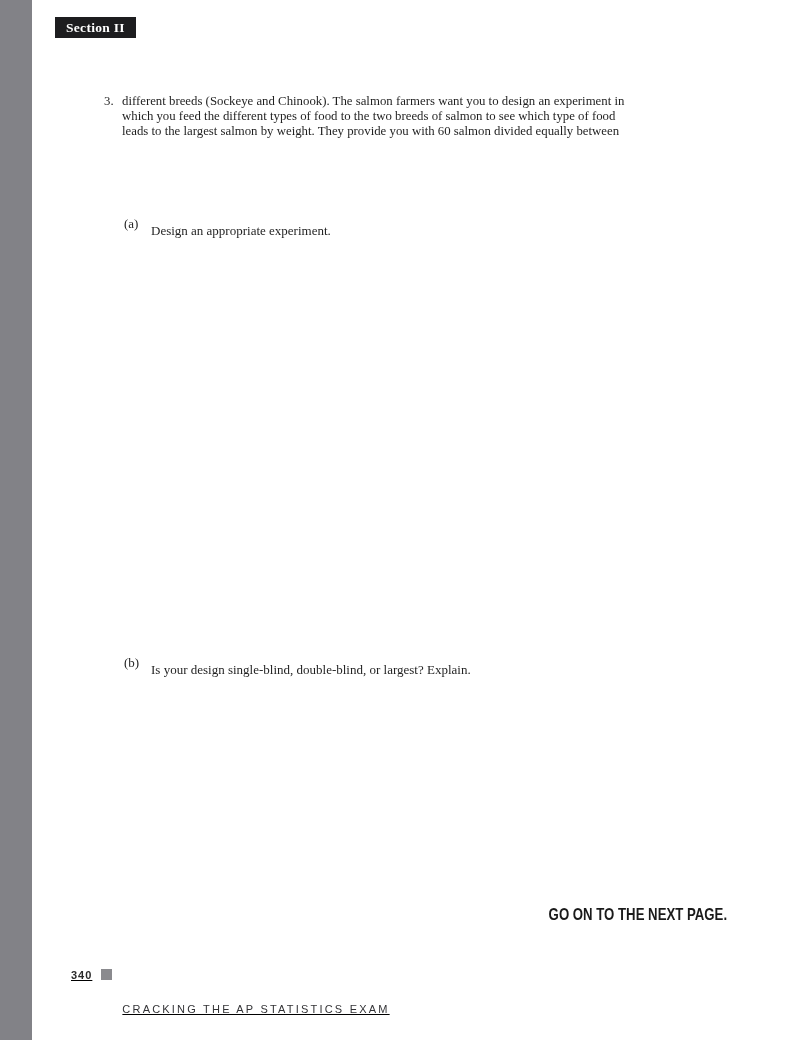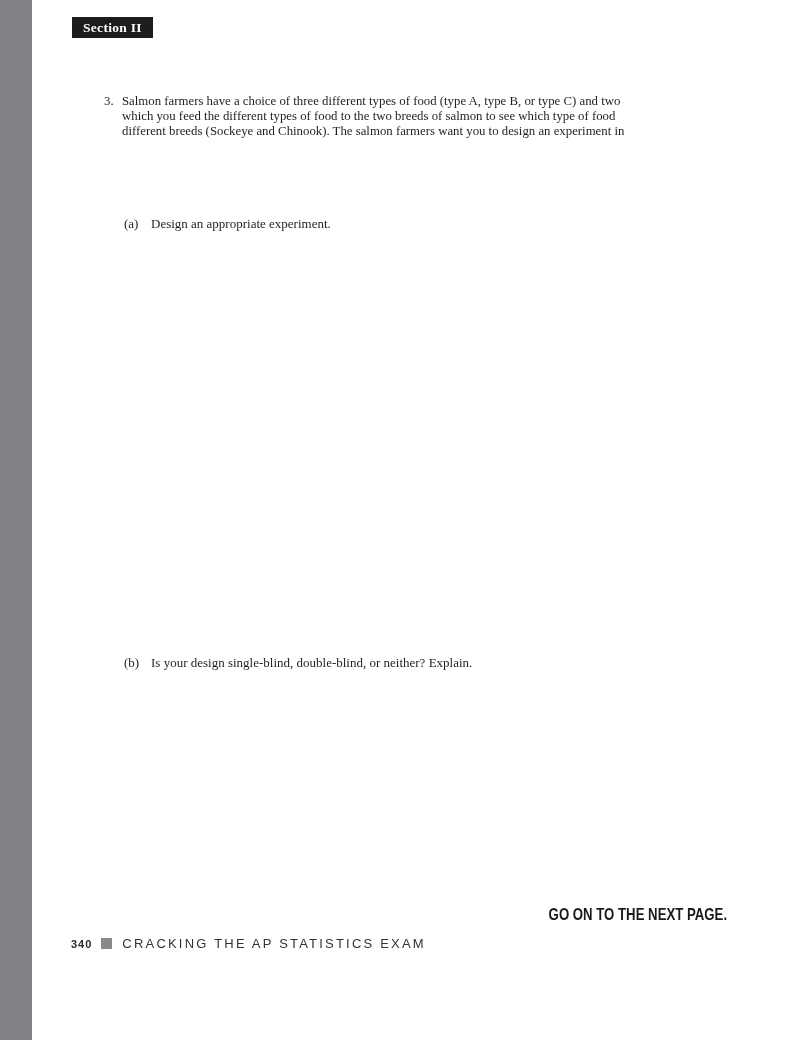"Section II" .section-badge { left: 72px -> 55px }
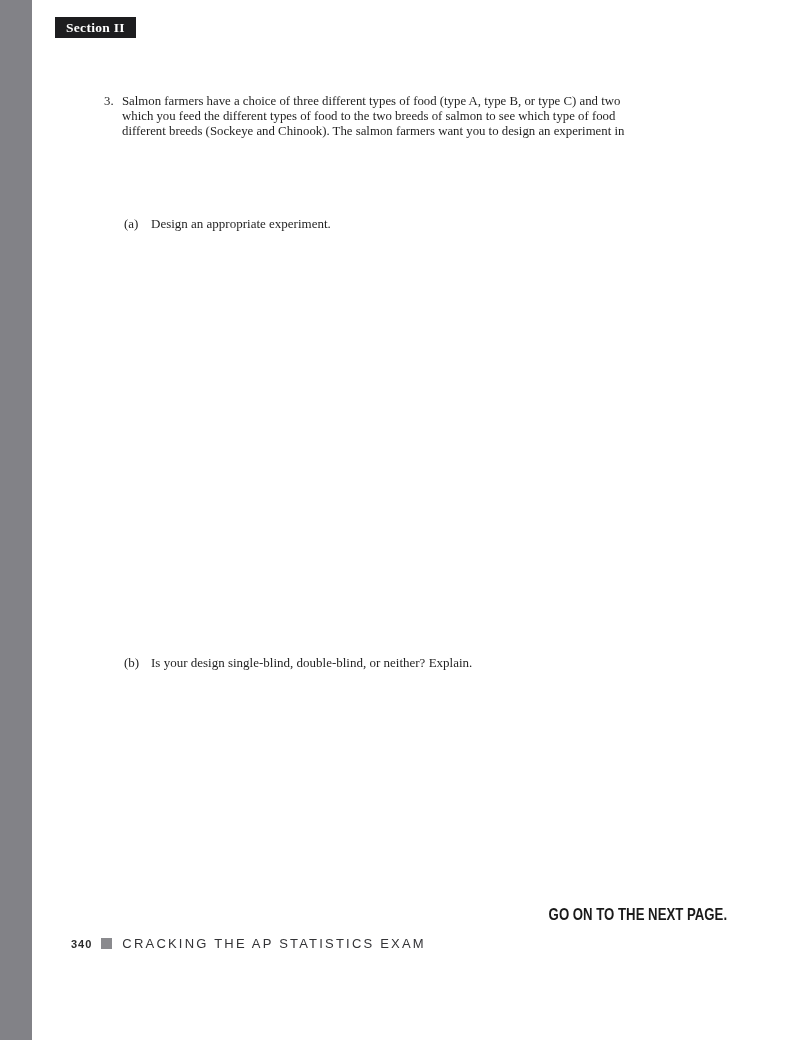"Salmon farmers have a choice" div.q-line { html: <div>Salmon farmers have a choice of three different types of food (type A, type B, or type C) and two</div> -> none }
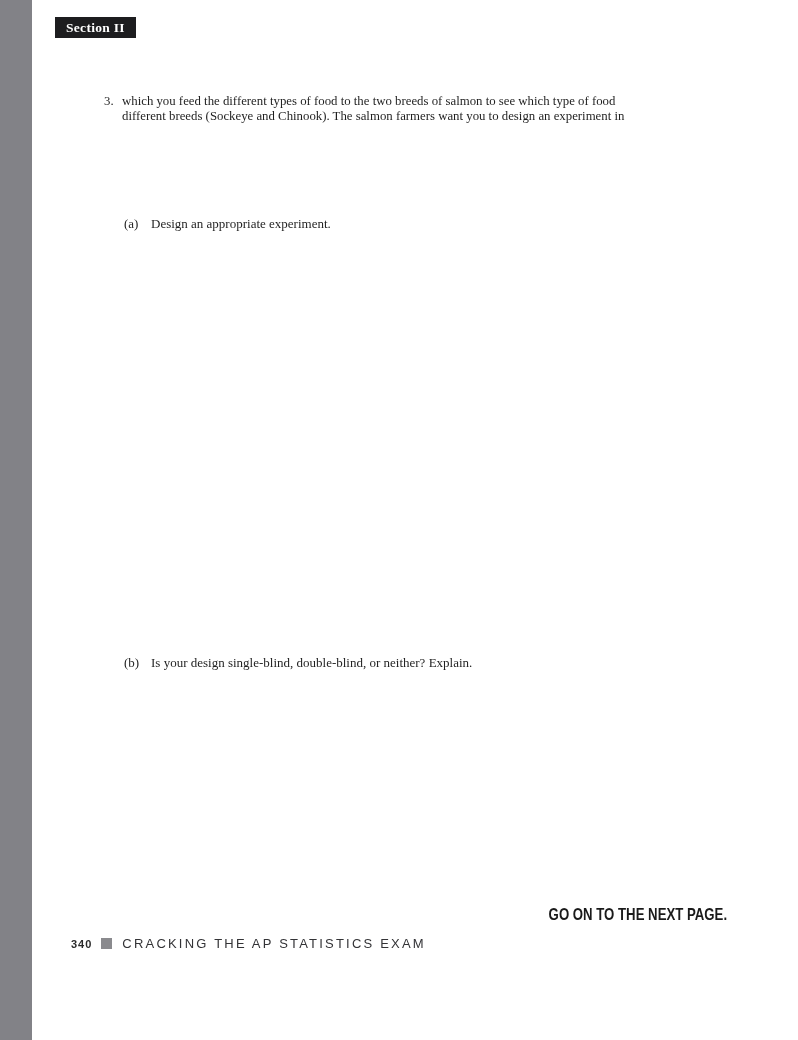"which you feed the different" div.q-line { order: before "different breeds (Sockeye and Chinook)." -> after "different breeds (Sockeye and Chinook)." }
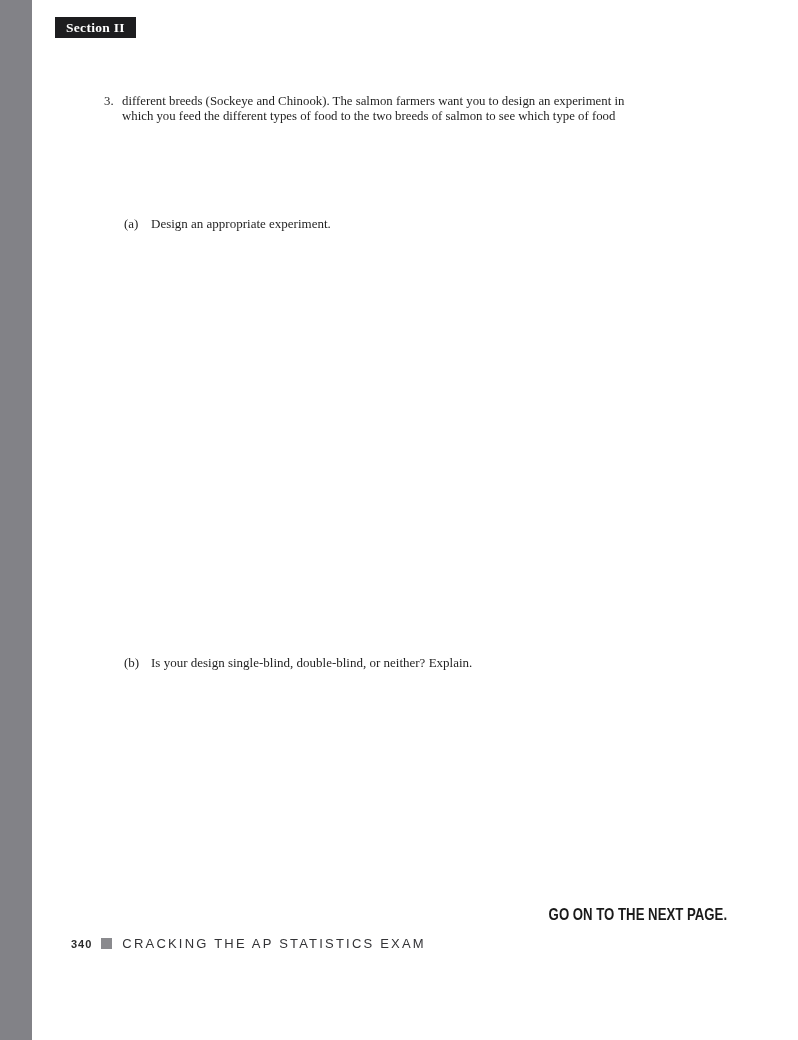"leads to the largest salmon" div.q-line { html: none -> <div>leads to the largest salmon by weight. They provide you with 60 salmon divided equally between</div> }
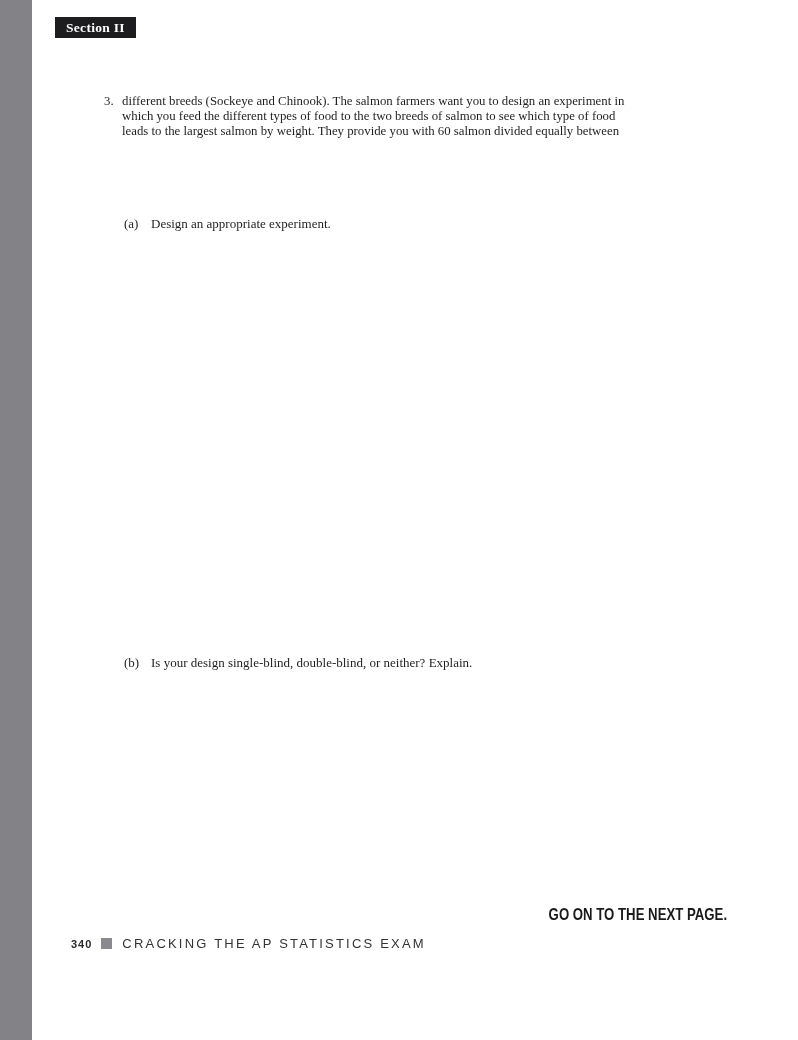"Design an appropriate experiment." .part-text { margin-top: none -> 7px }
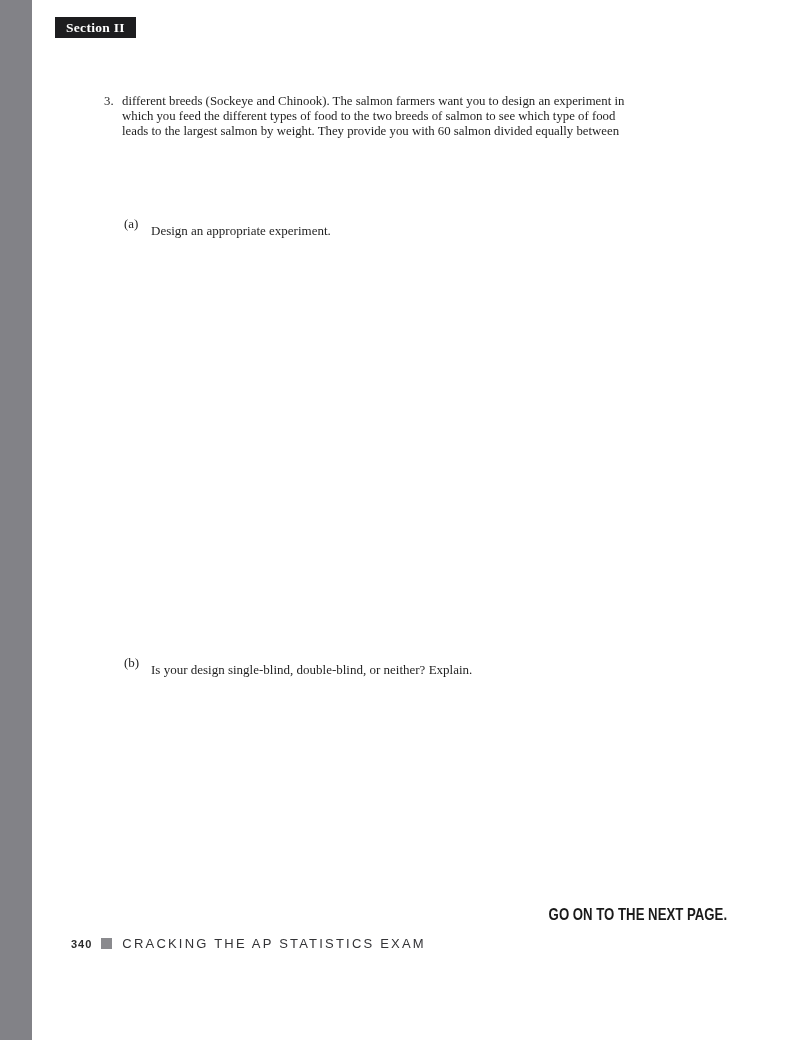"Is your design single-blind," div.part-text { text: neither -> largest }
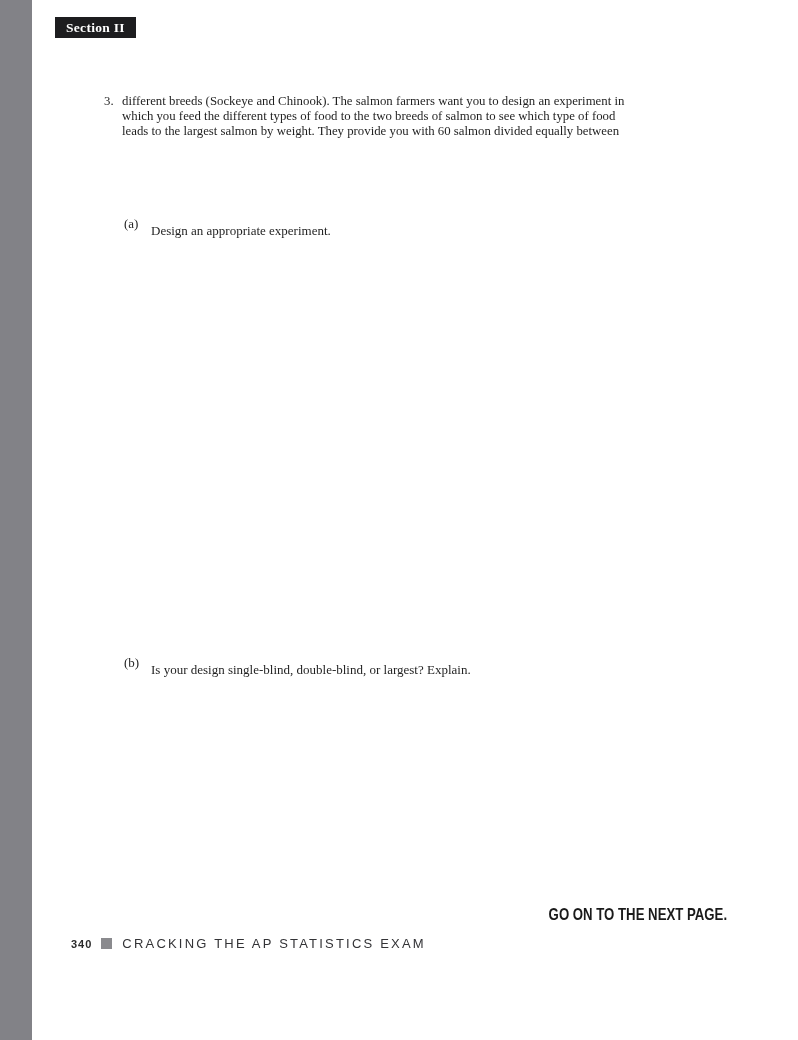"340" .footer { align-items: center -> flex-start; text-decoration: none -> underline; top: 937px -> 969px }
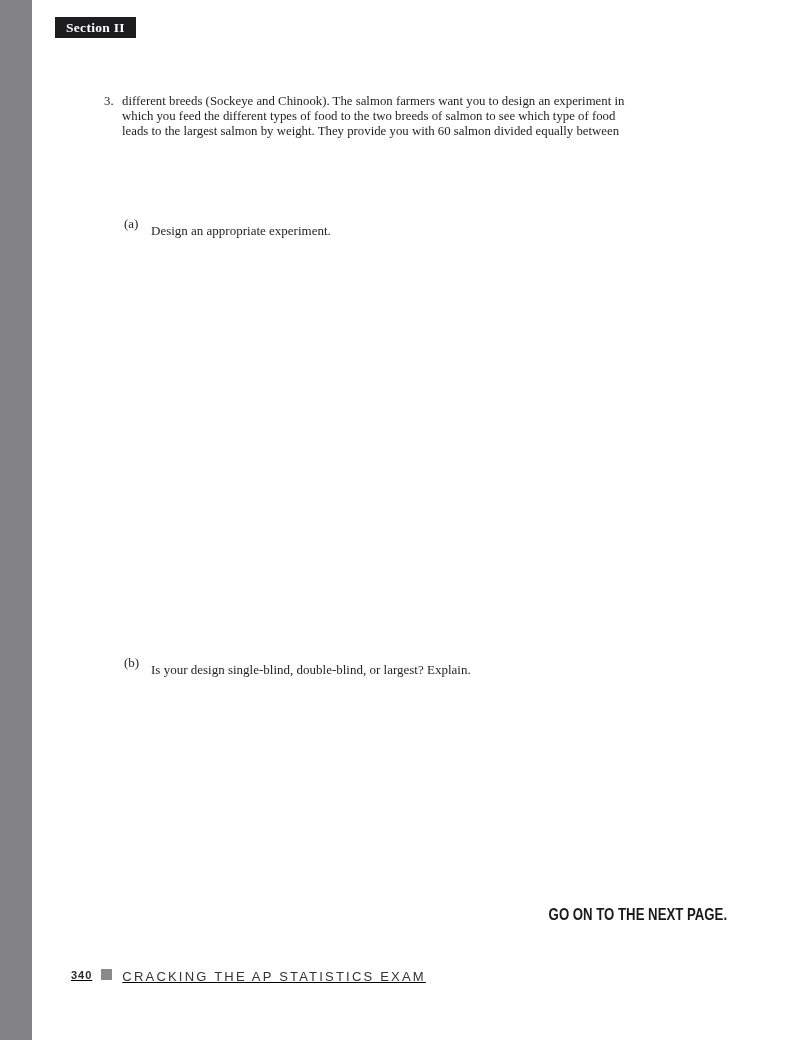"CRACKING THE AP STATISTICS EXAM" .footer-book-title { font-size: 13px -> 11px; margin-top: none -> 34px }
